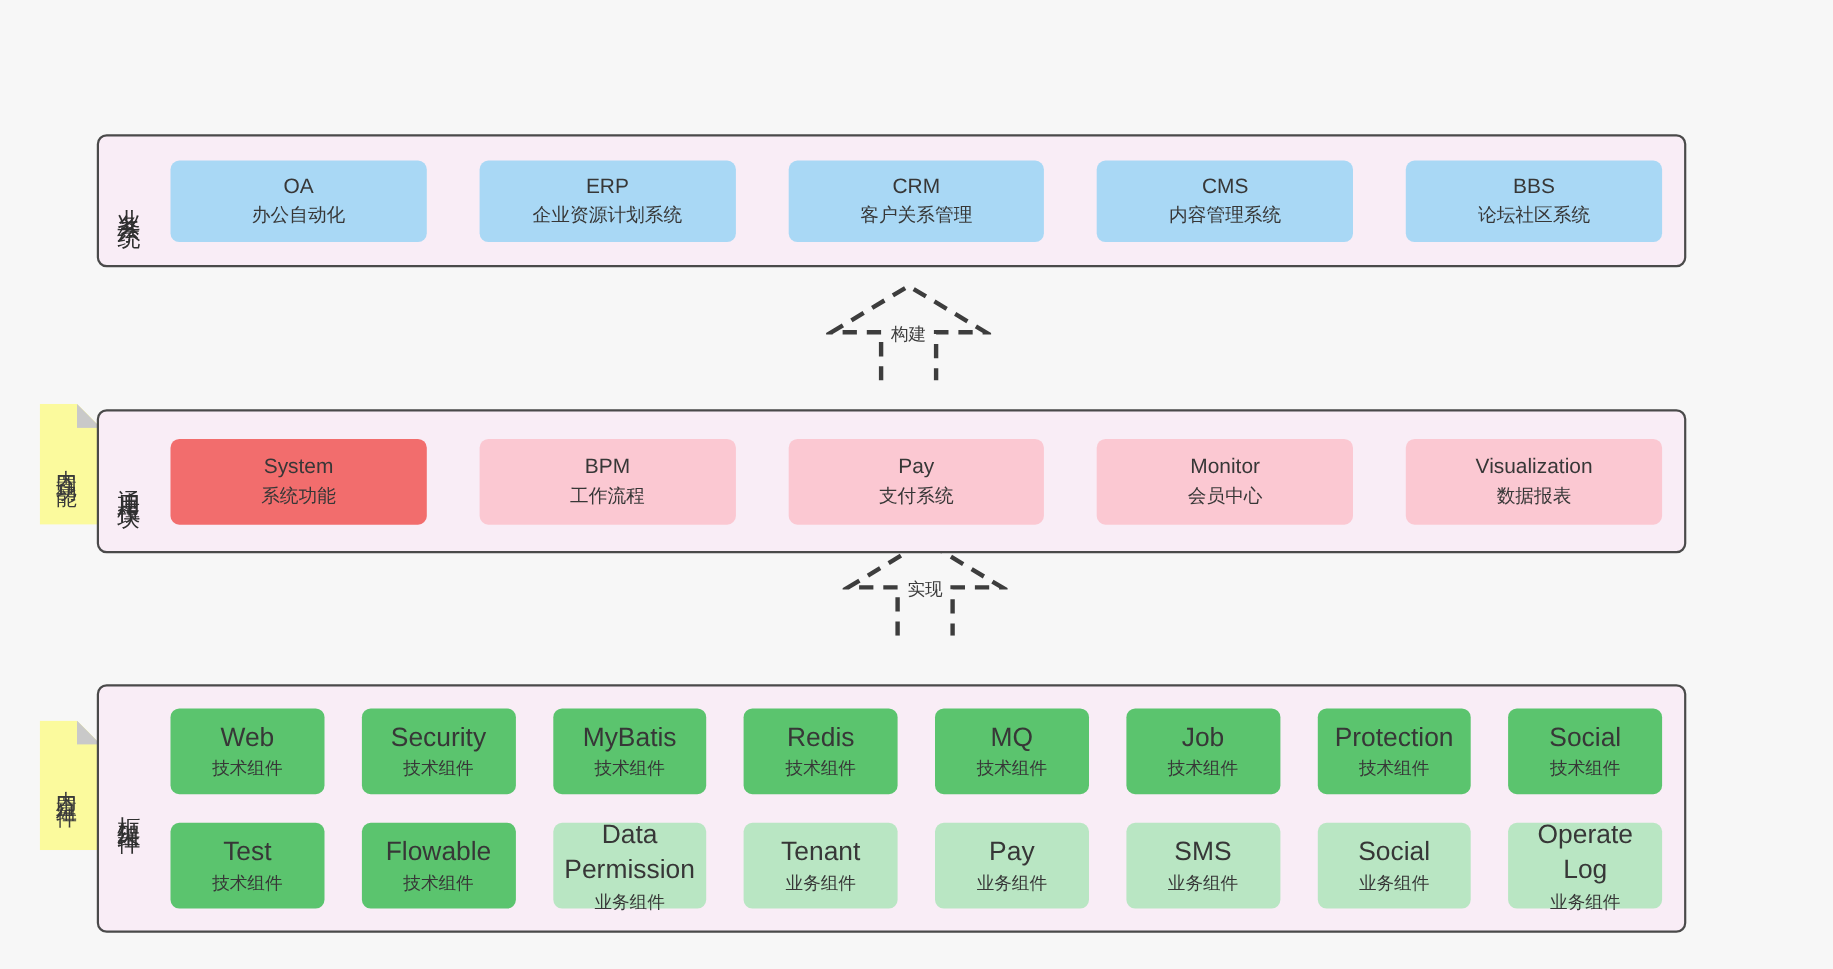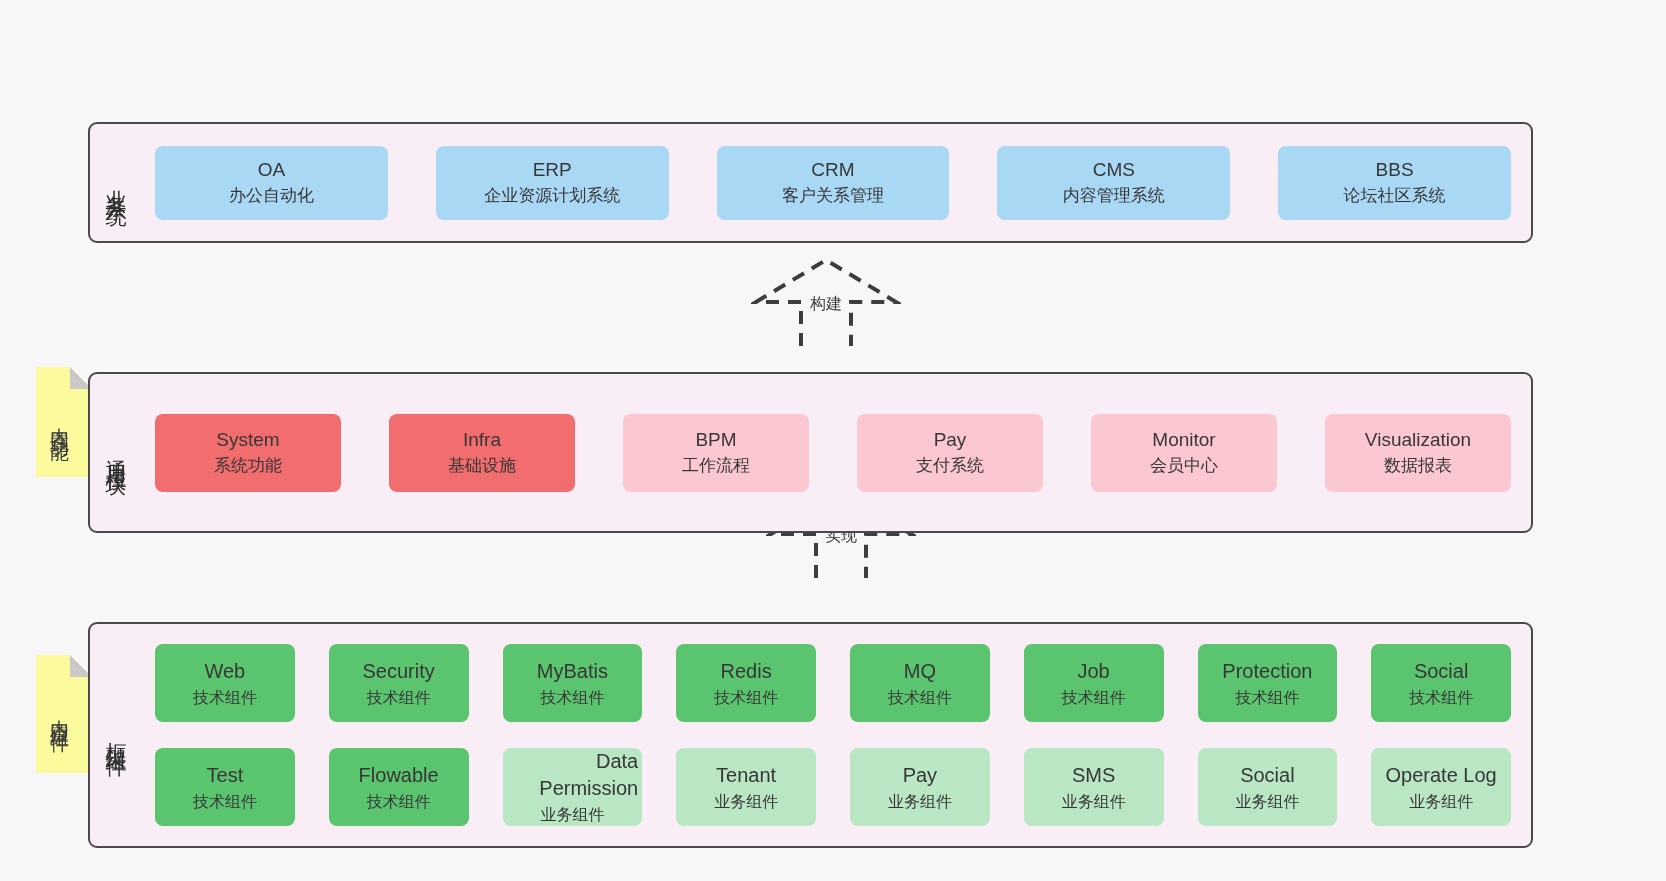"System" #panel-modules { height: 161px -> 131px }
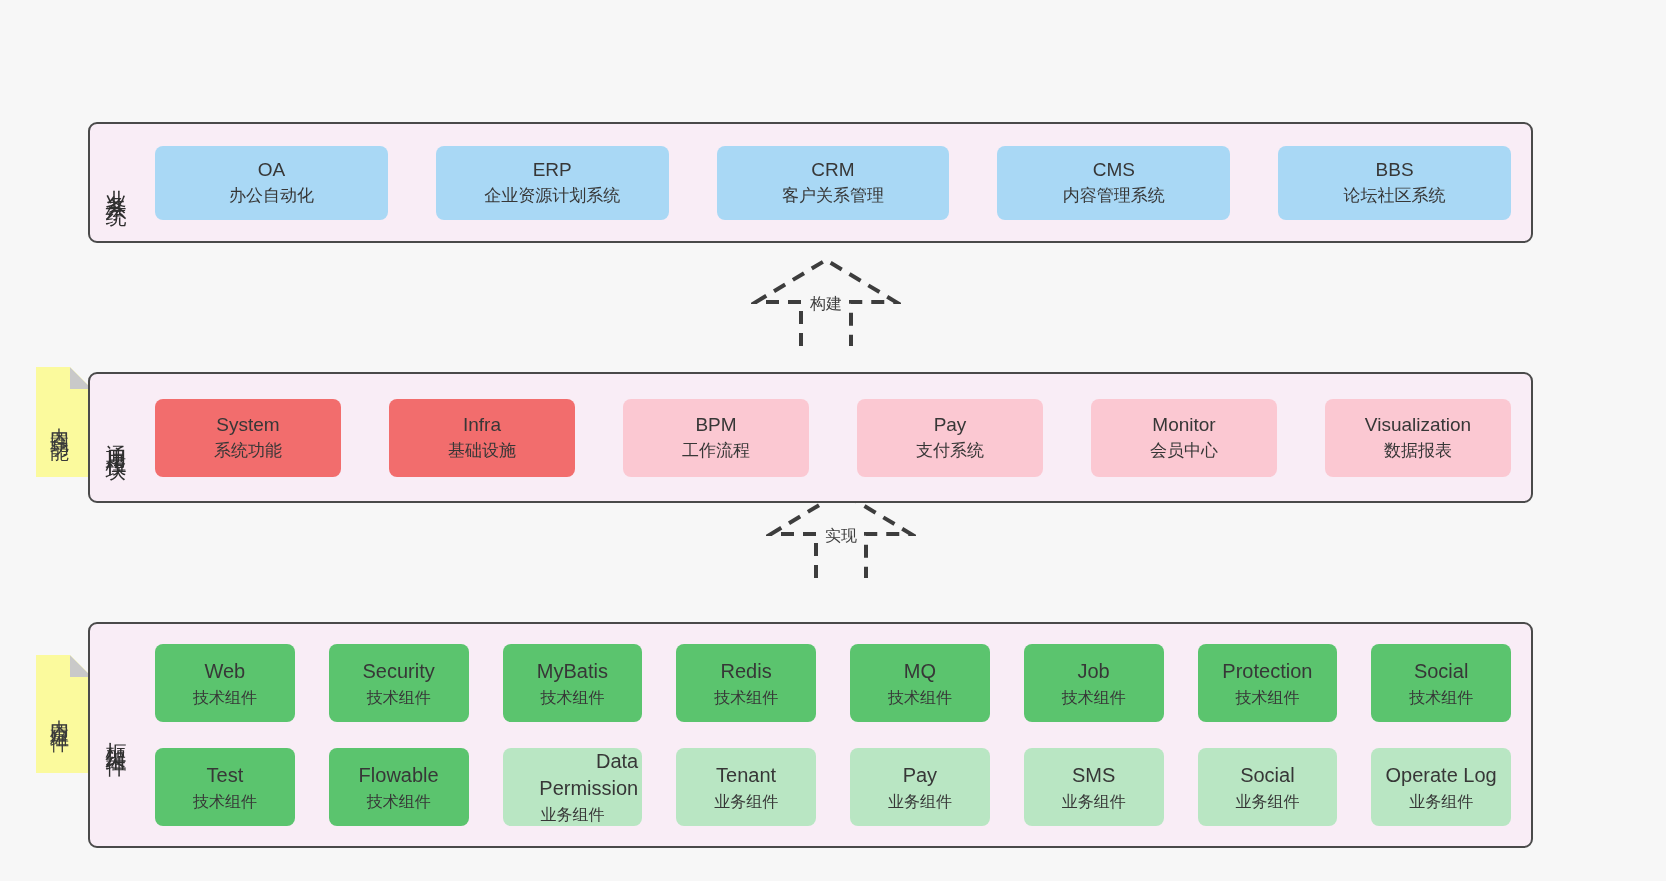"Infra" div.box { html: <div> <div>Infra</div> <div>基础设施</div> </div> -> none }
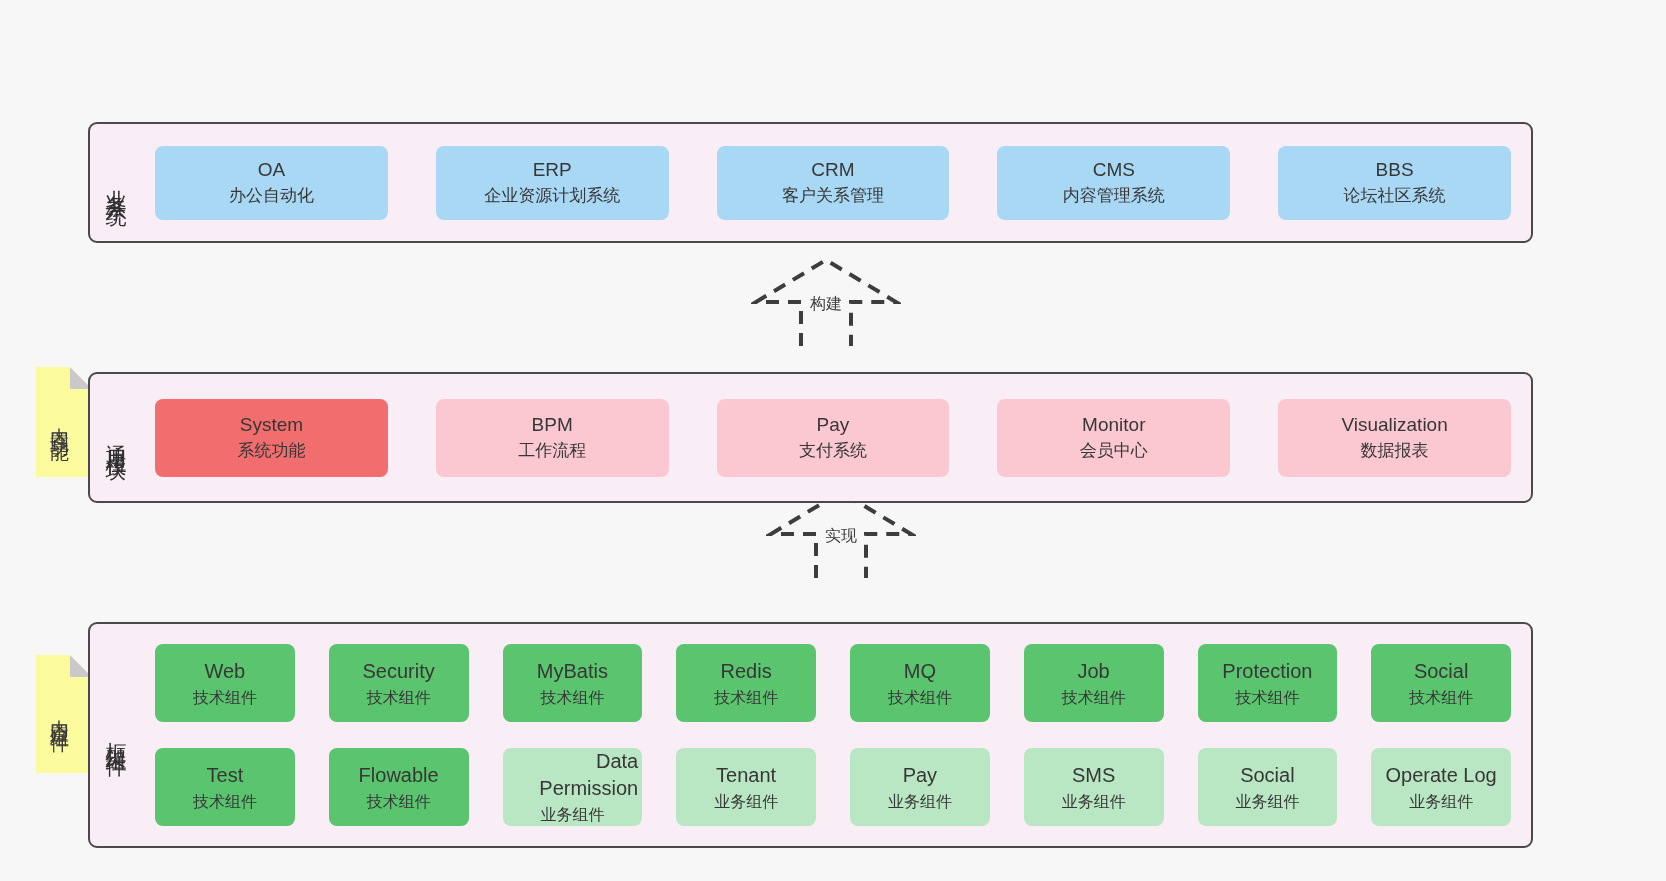"Web" .grid .bn { font-size: 20px -> 24px; text-align: right -> none }
